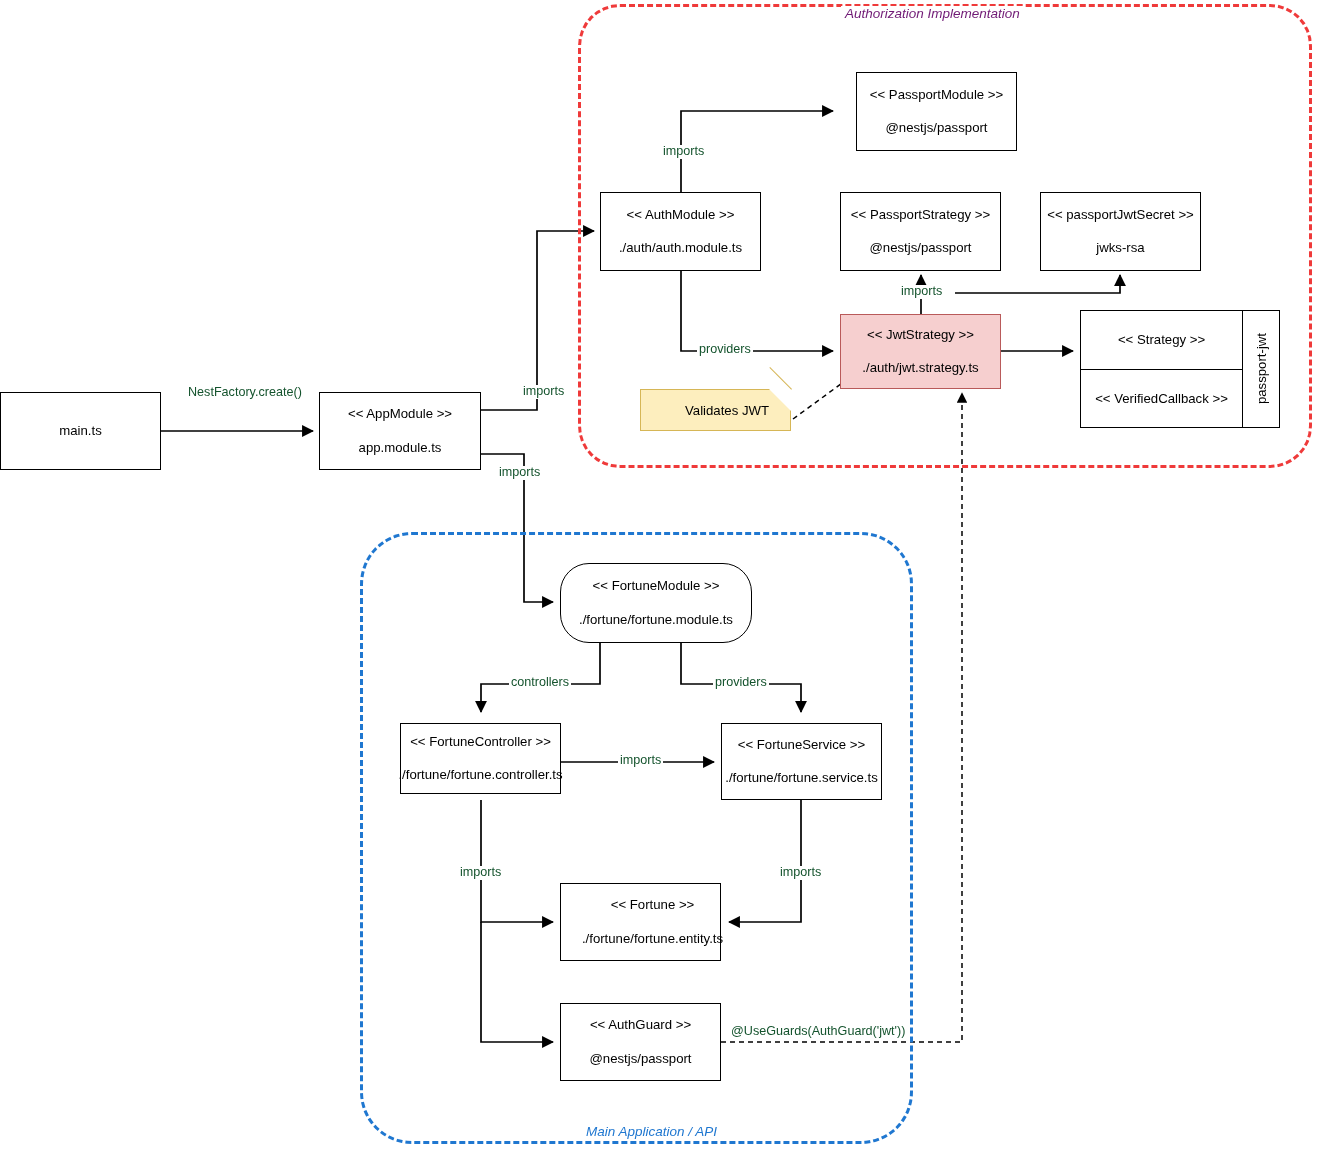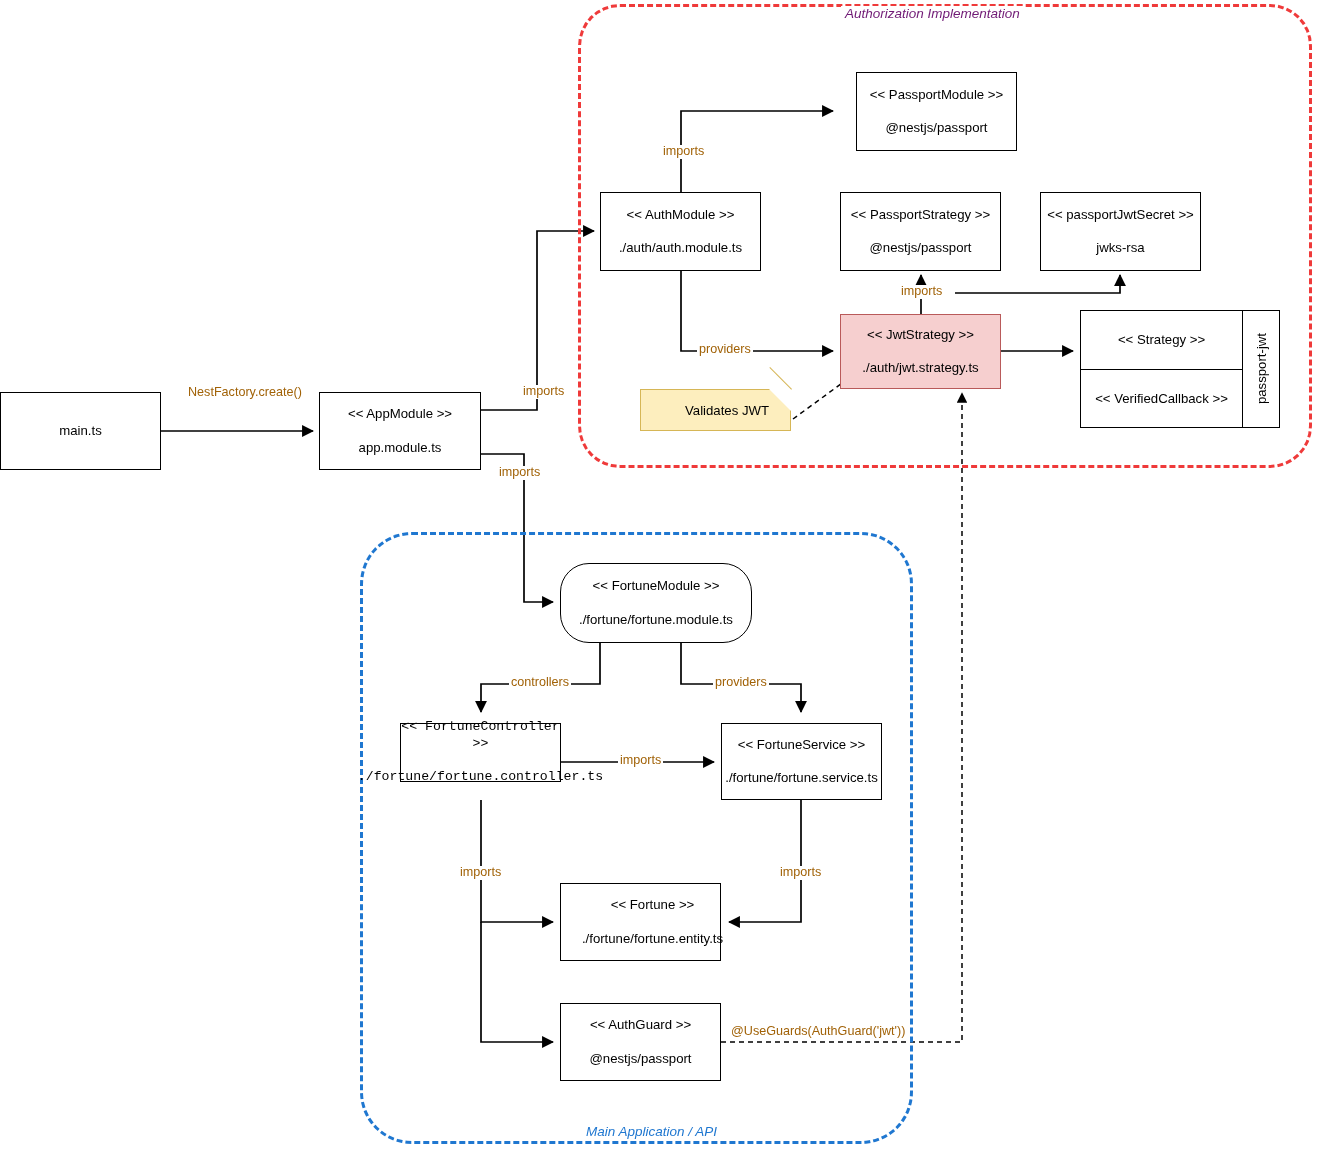"imports" .elabel { color: #a16207 -> #14532d }
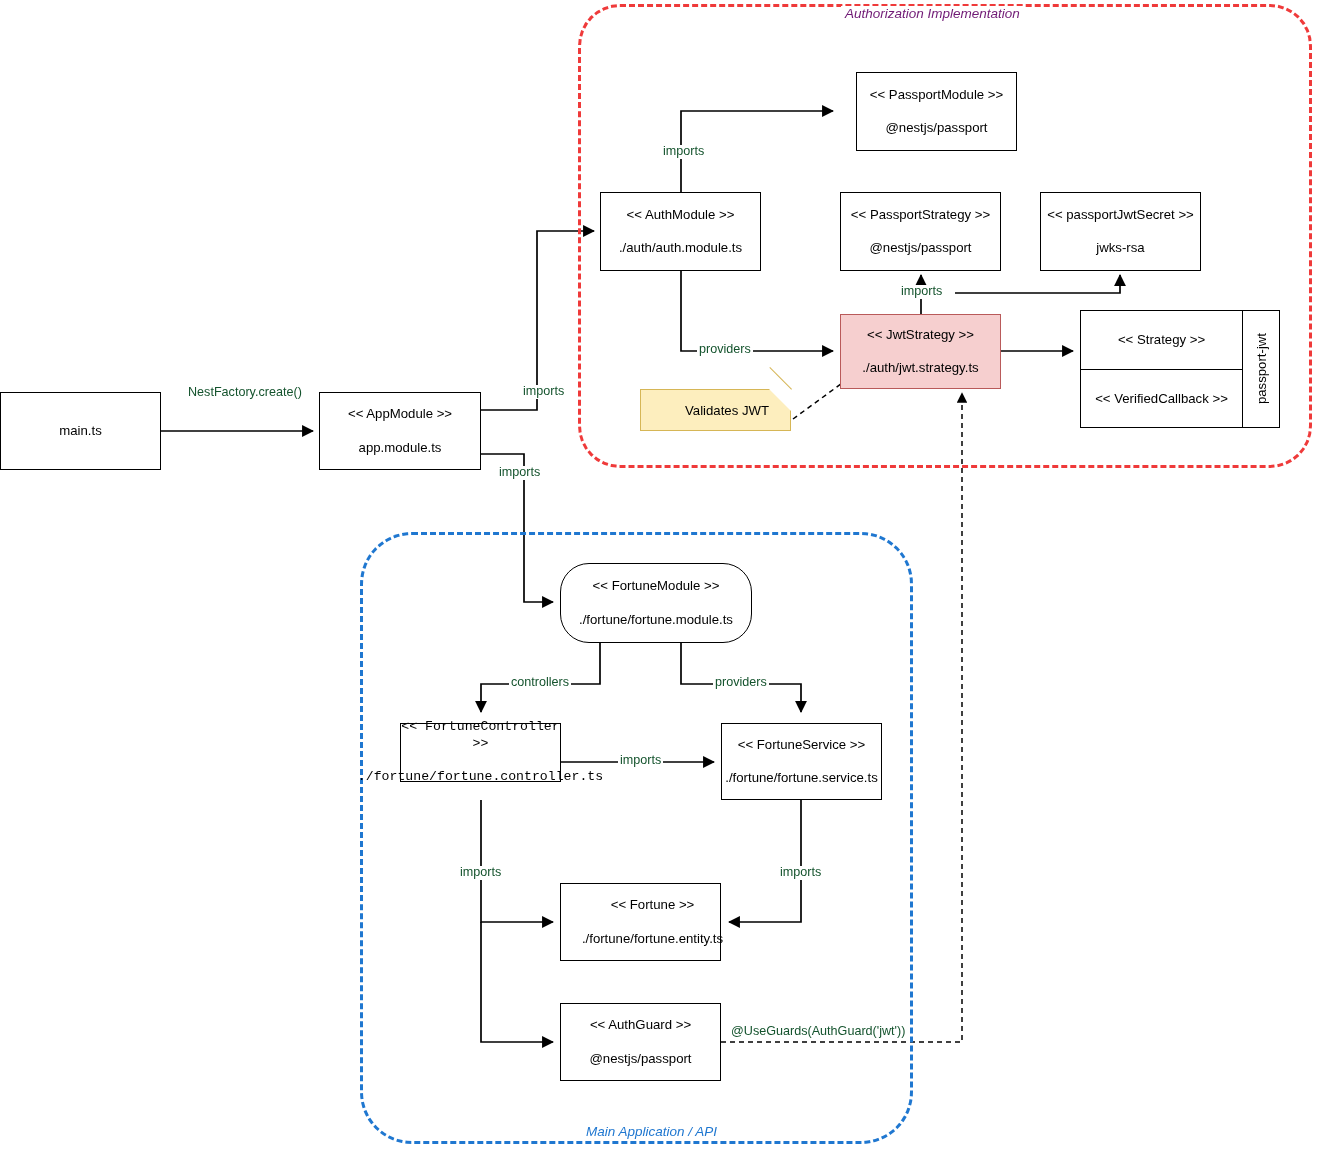"<< FortuneController >>" div.node { font-family: Liberation Mono, monospace -> none; height: 59px -> 71px }
